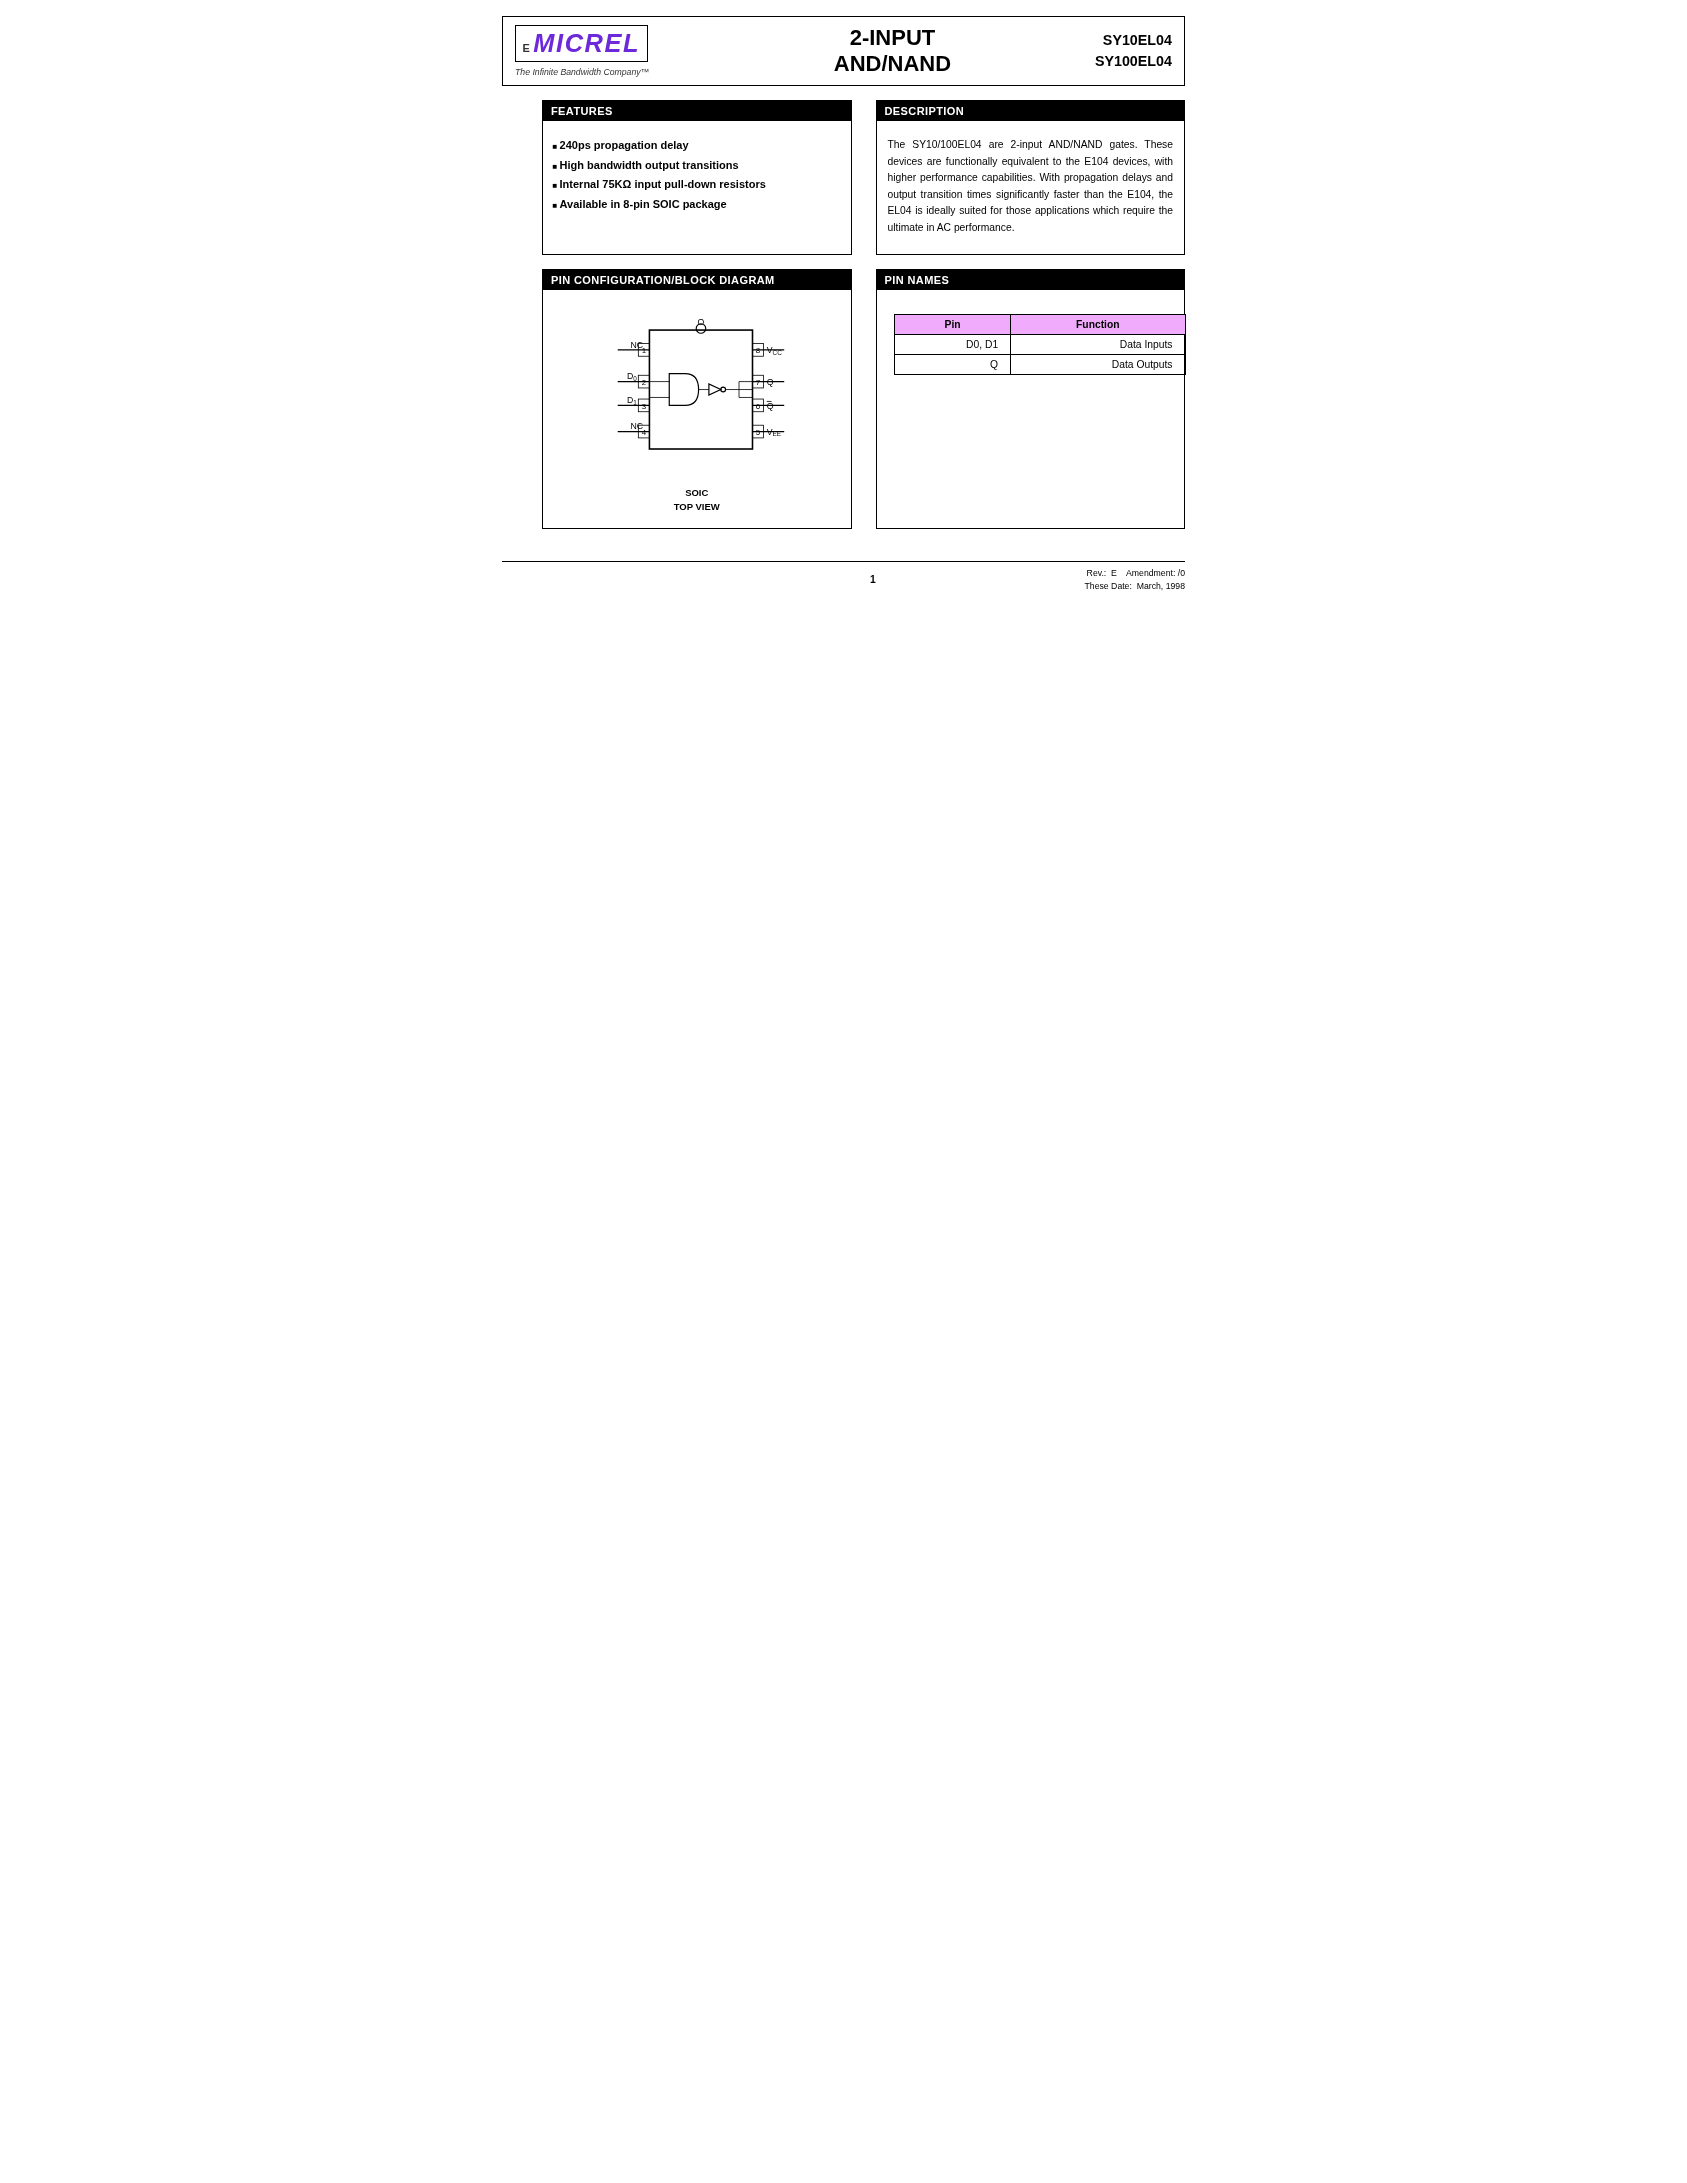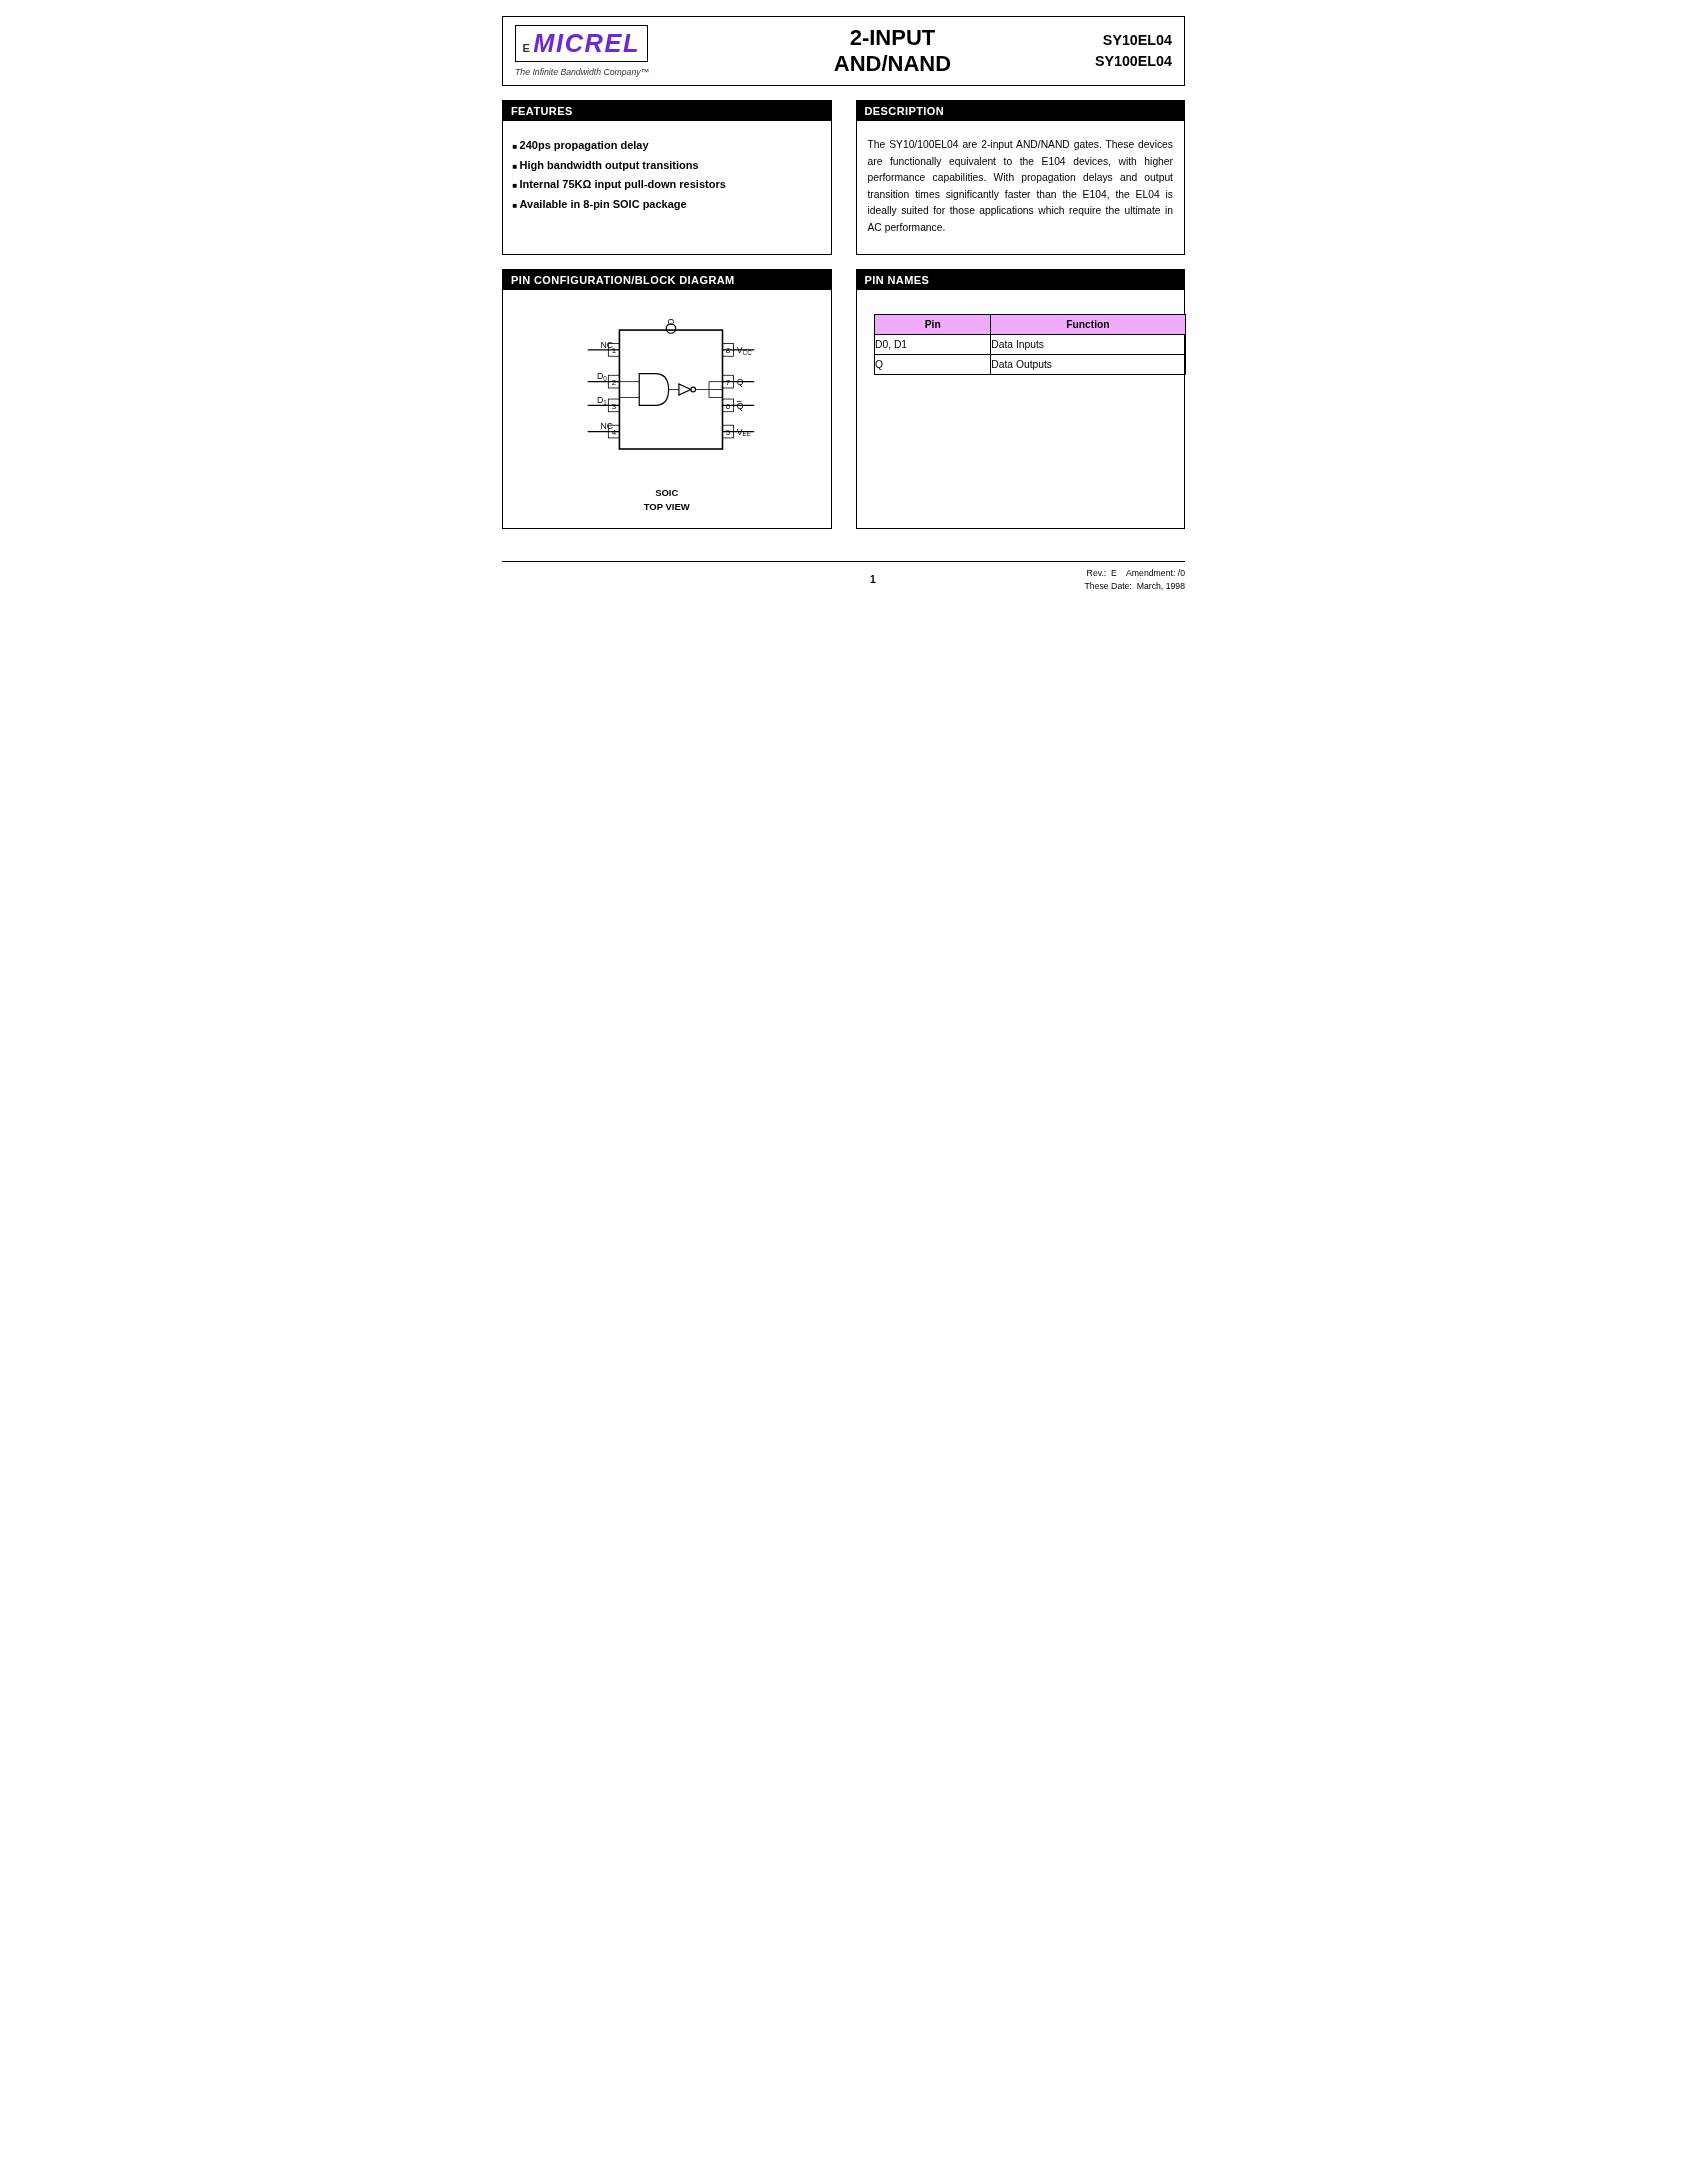"FEATURES" .two-col { margin-left: none -> 40px }
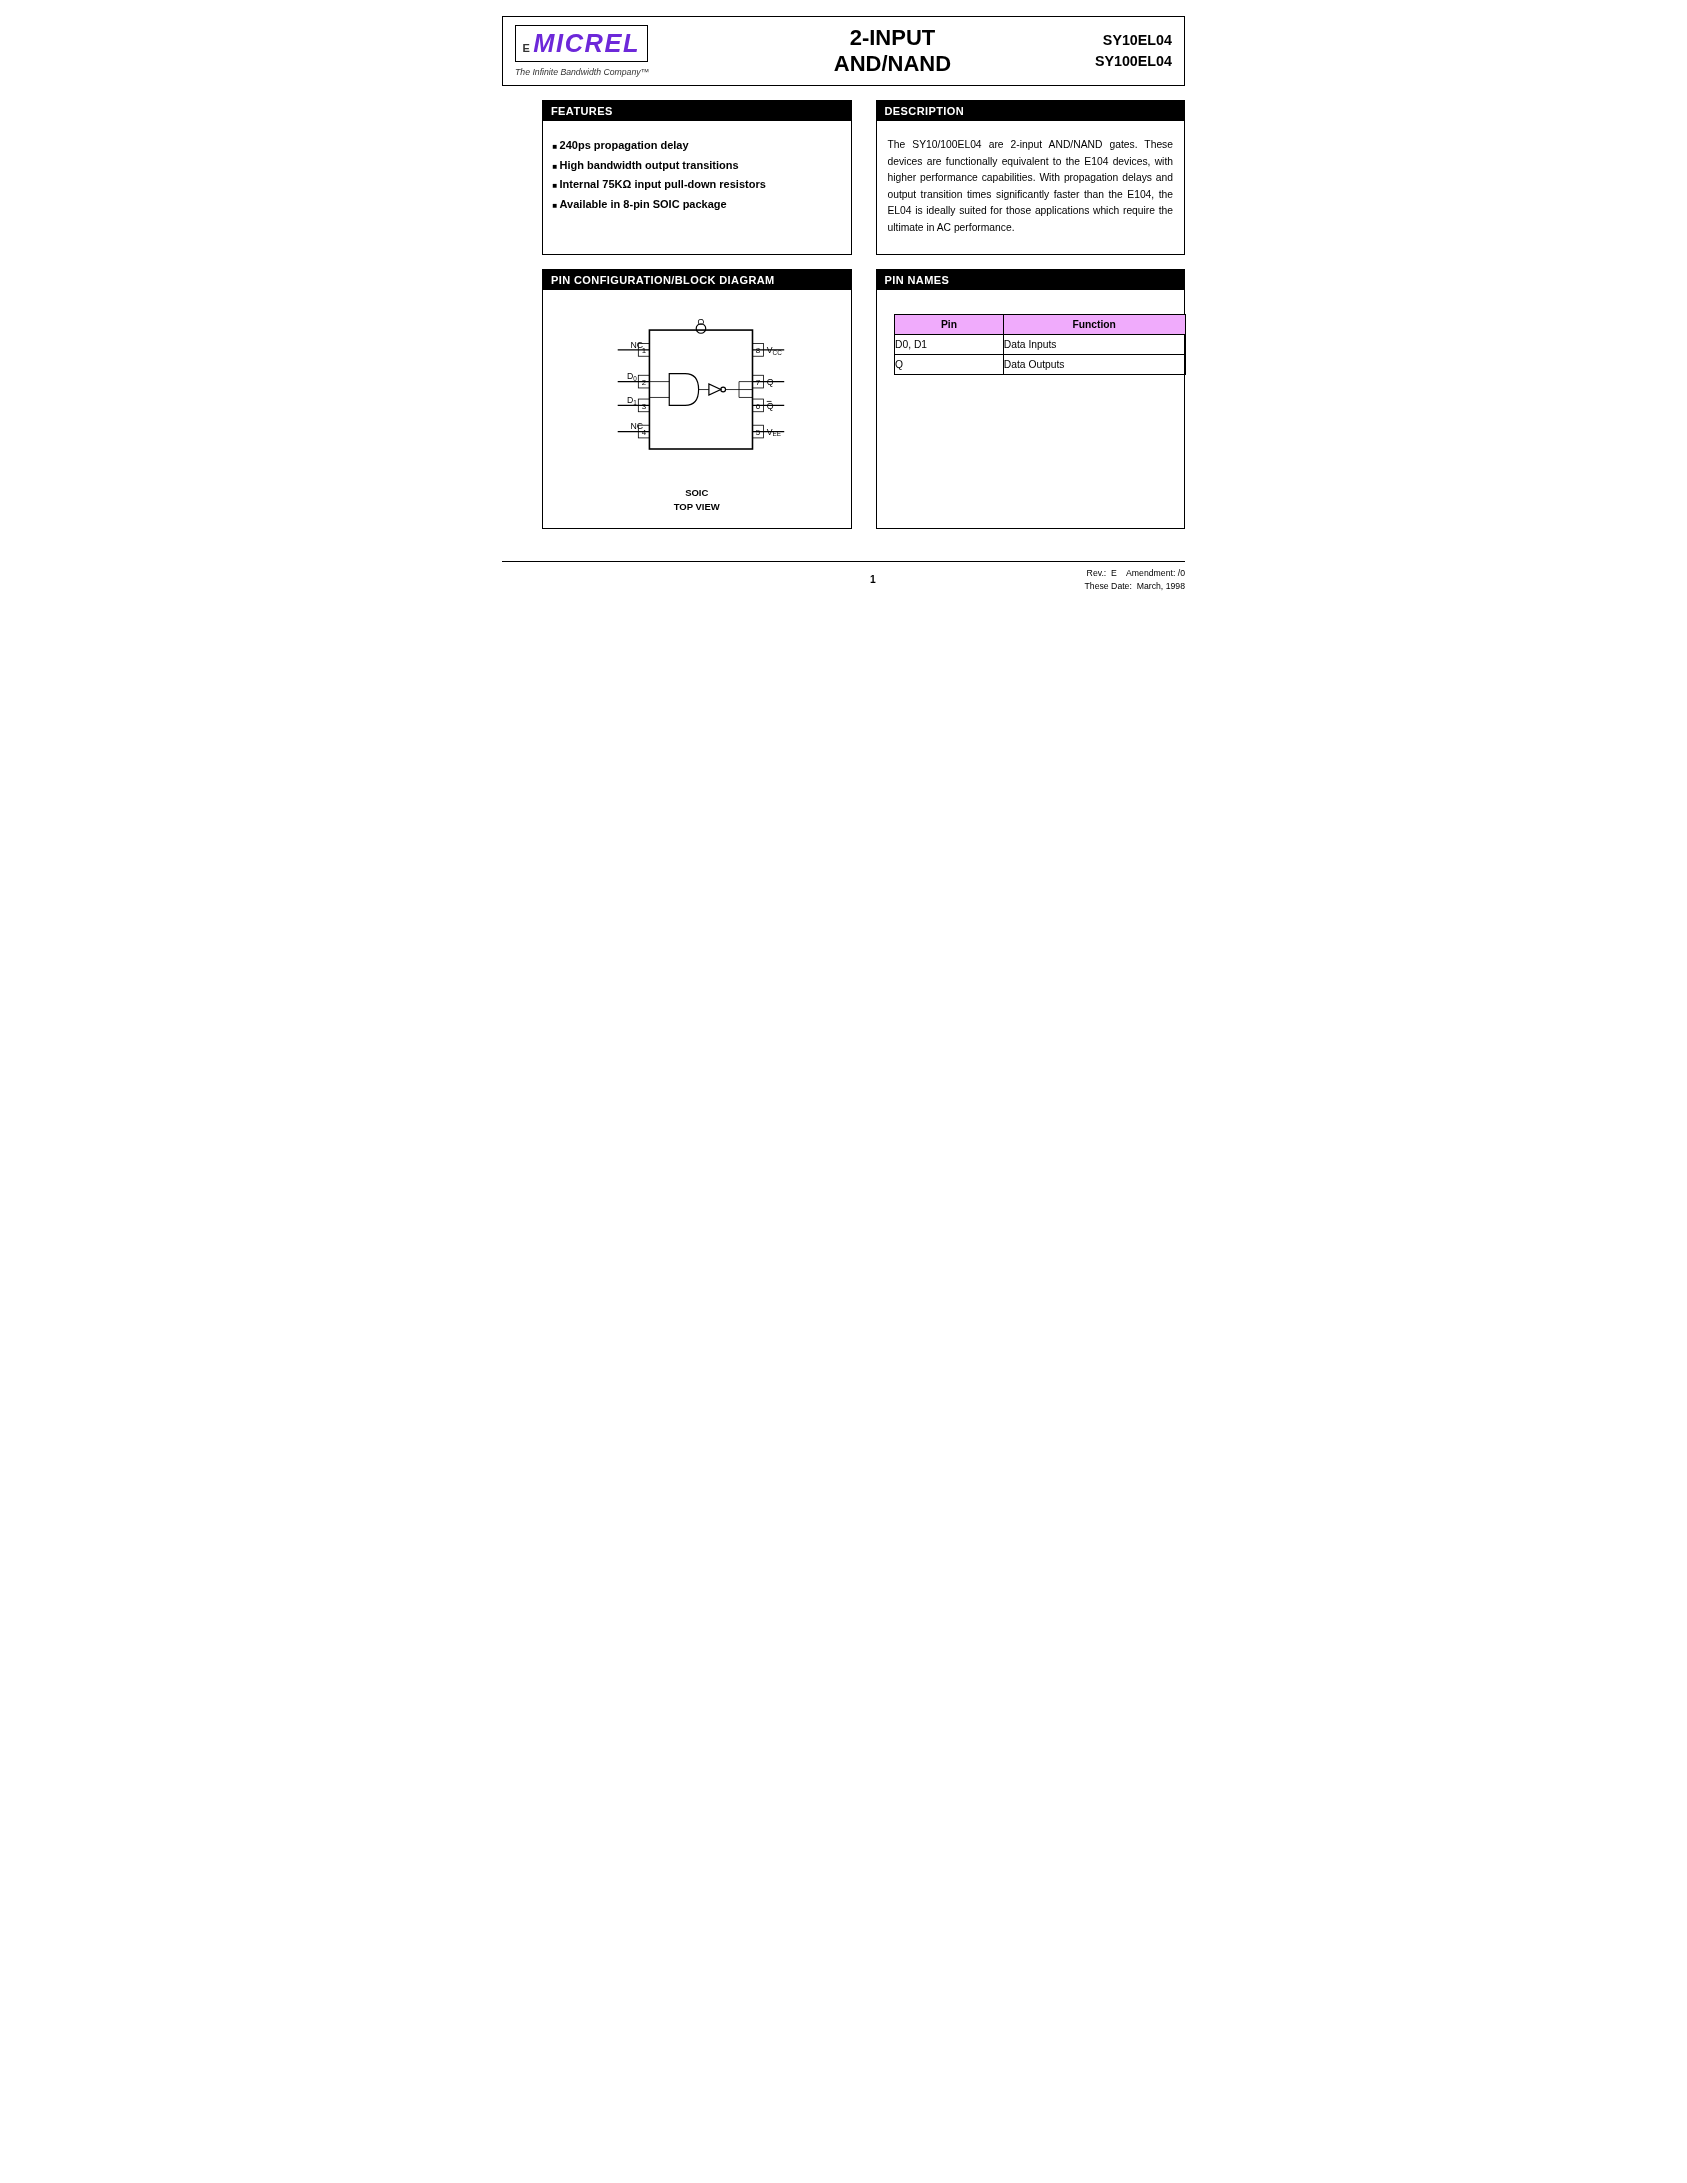"D0, D1" .pin-names-table td { padding: 4px 0 -> 4px 12px; text-align: left -> right }
